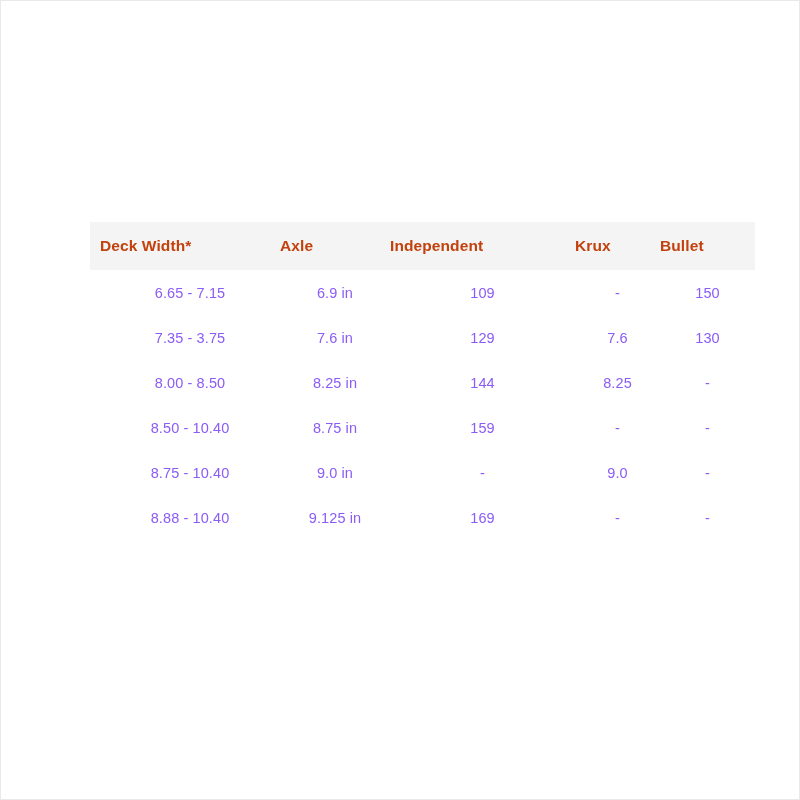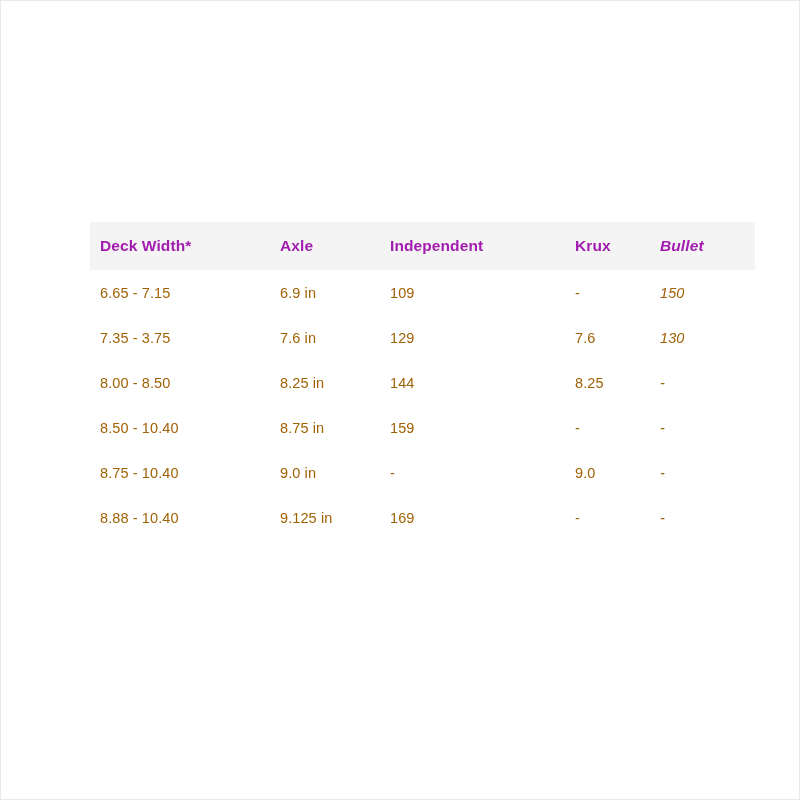"Deck Width*" table.size-table th { color: #a21caf -> #c2410c }
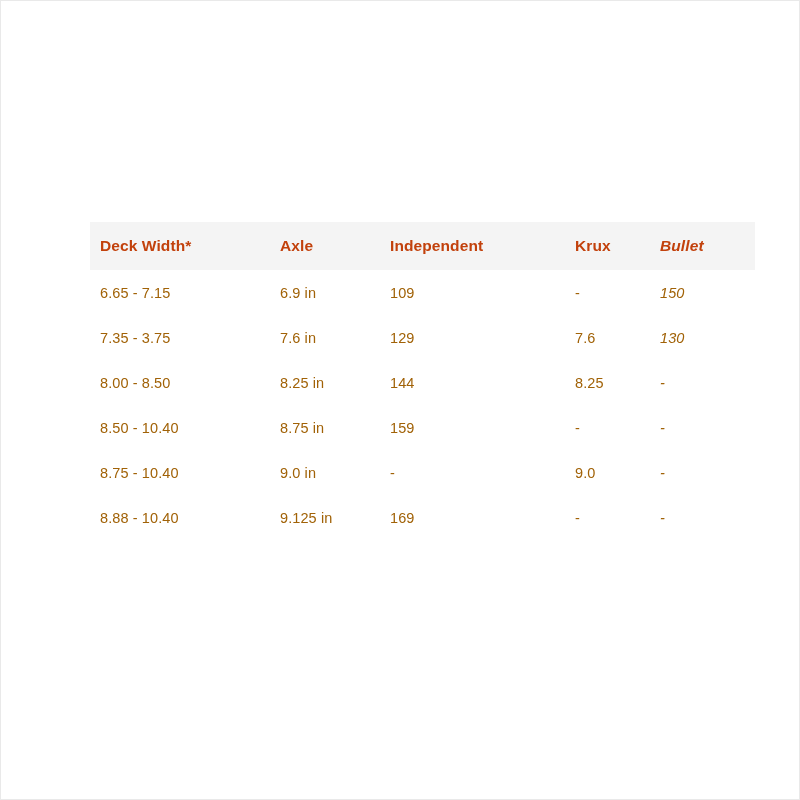"Bullet" .col-bullet { font-style: italic -> none }
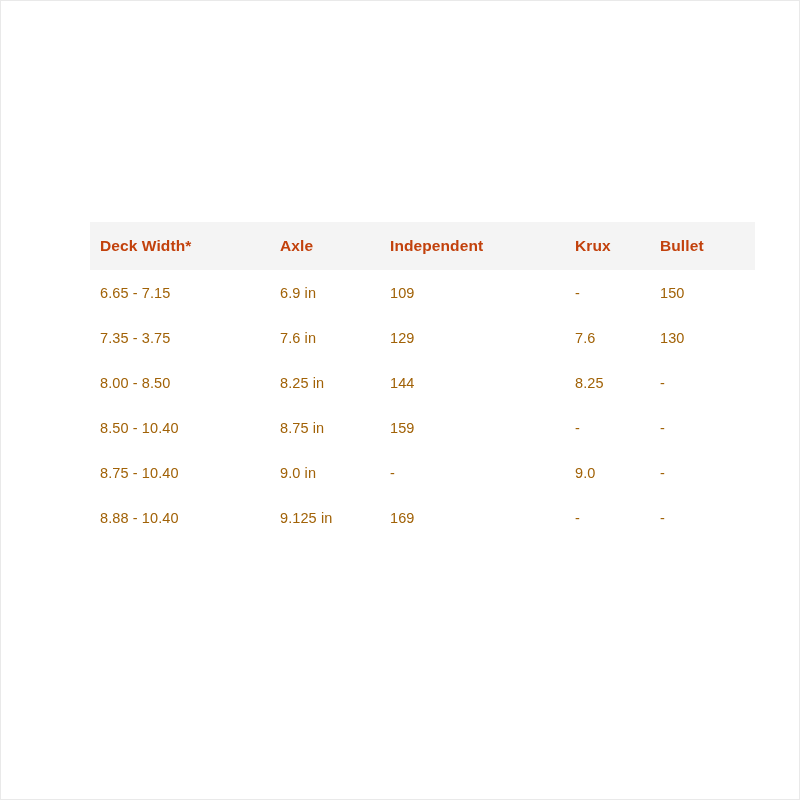"6.65 - 7.15" table.size-table td { color: #a16207 -> #8b5cf6; text-align: left -> center }
